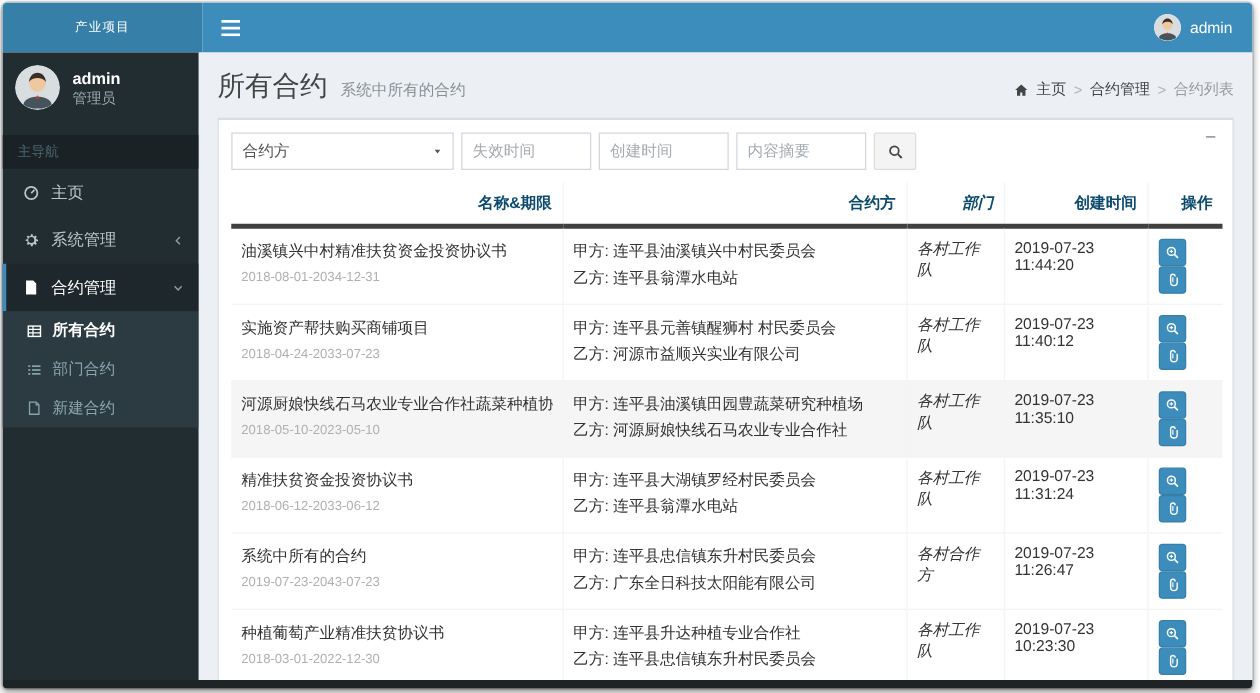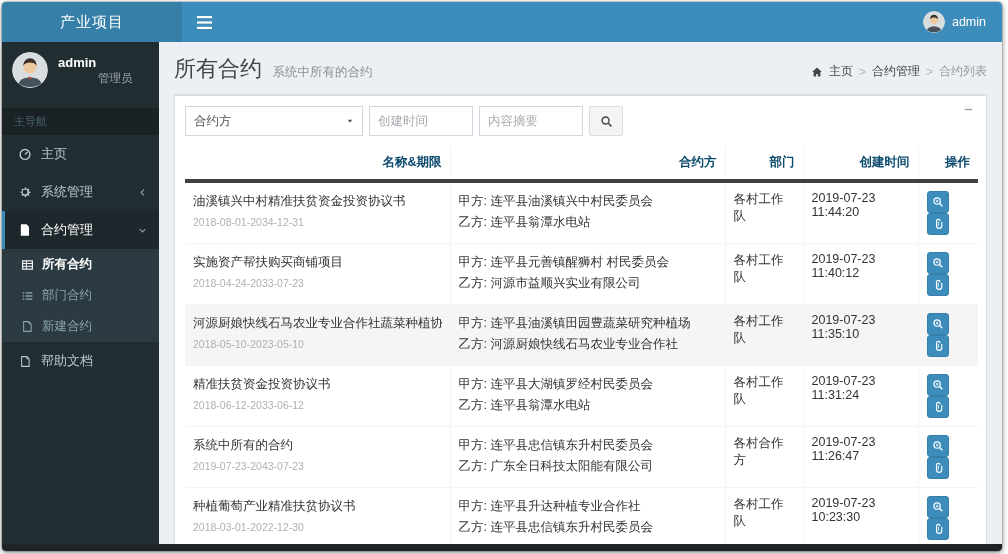"产业项目" .logo { font-size: 15px -> 10px; width: 180px -> 160px }
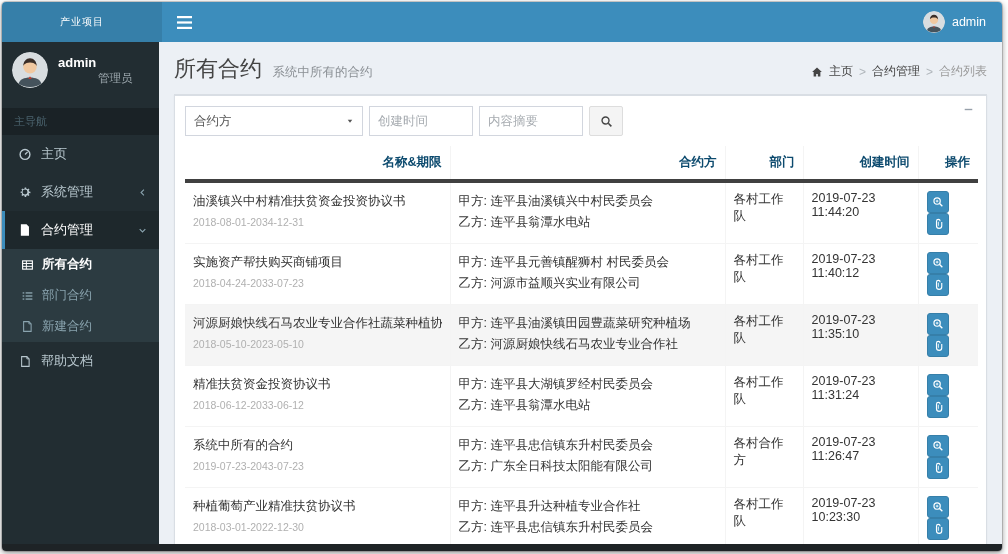"管理员" .user-meta .u-role { margin-left: 40px -> none }
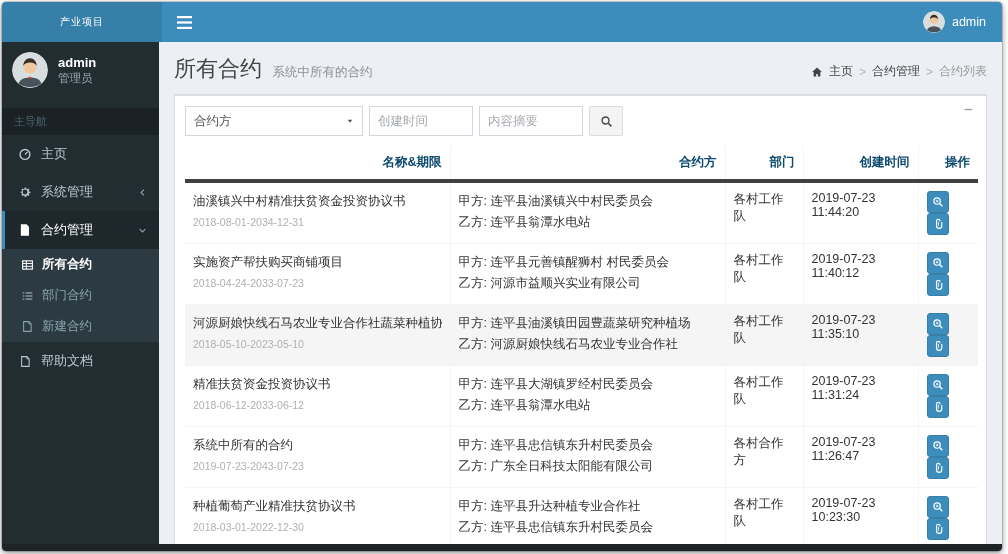"失效时间" input.f-input { html: none -> <input> }
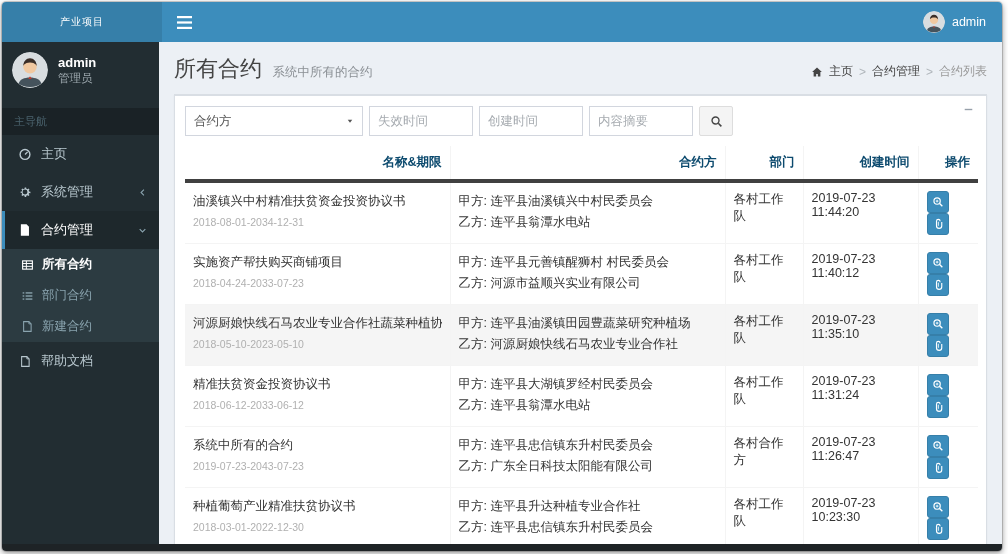"部门" .c-dept { font-style: none -> italic }
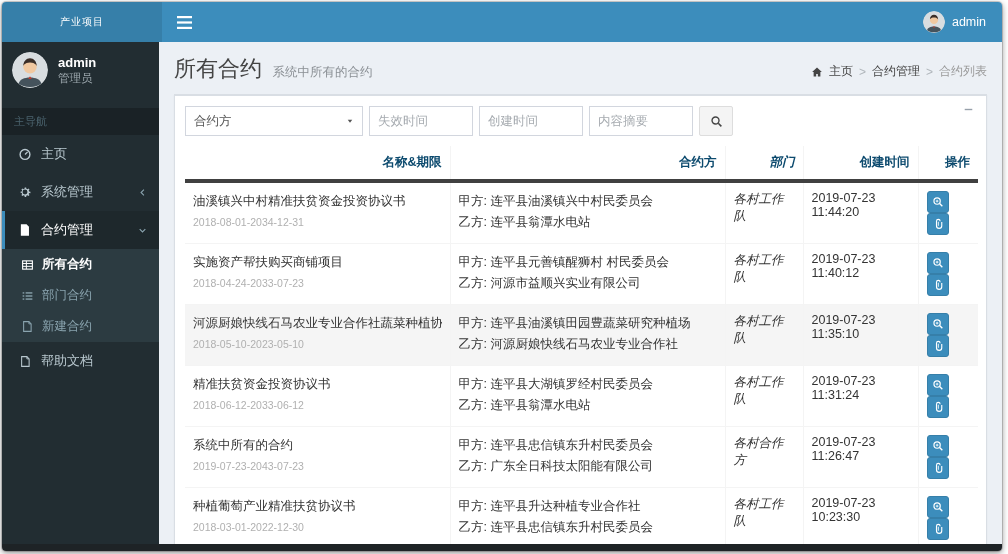"帮助文档" div.s-item { html: <div> <span> <svg> <path></path> <path></path> </svg> </span> <span>帮助文档</span> </div> -> none }
